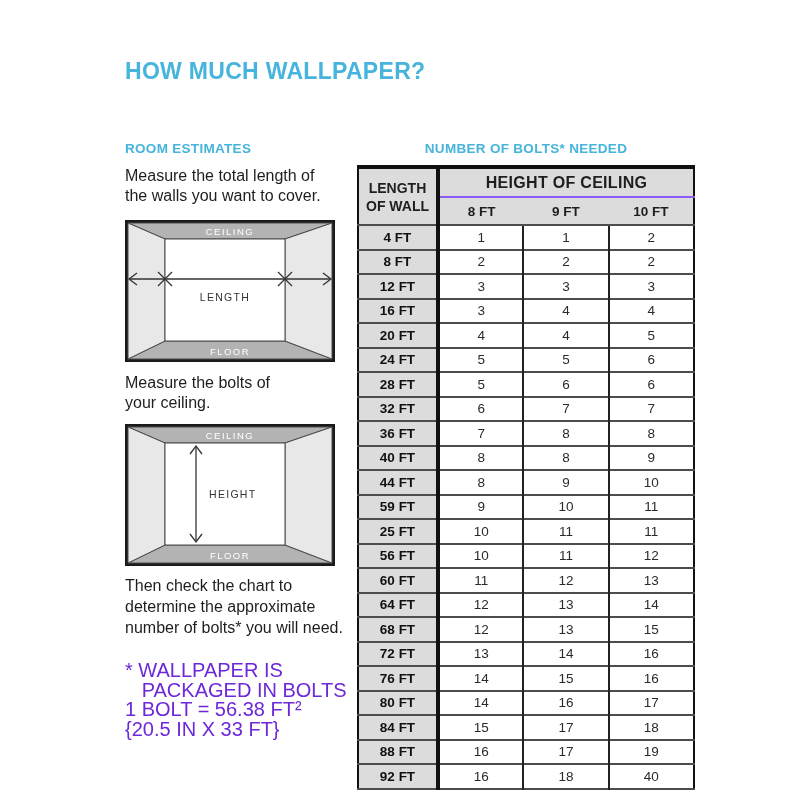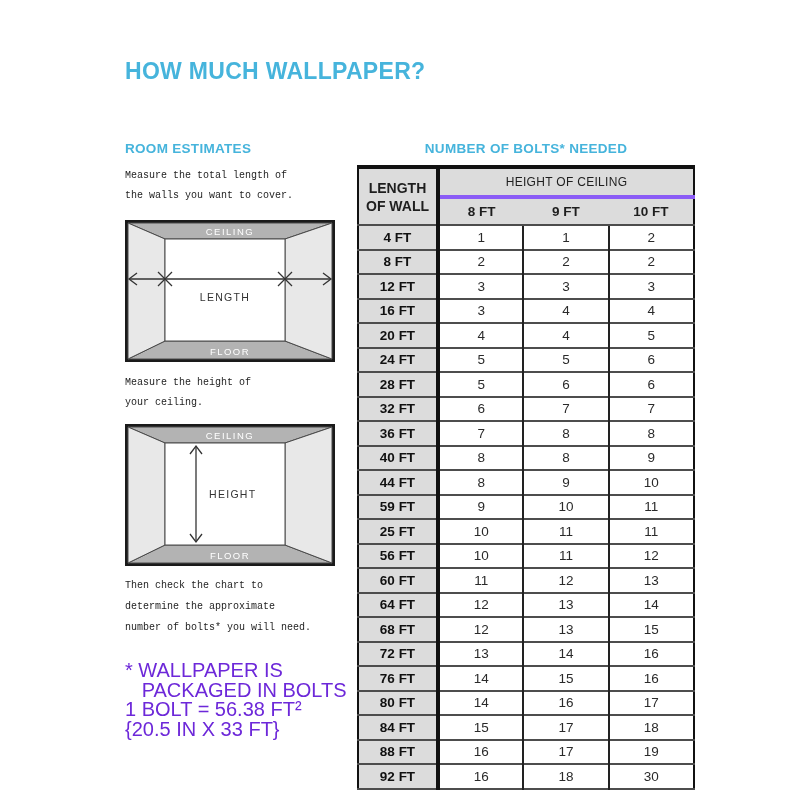"Measure the total length of" .body-text { font-family: Liberation Mono, monospace -> none; font-size: 10px -> 16px }
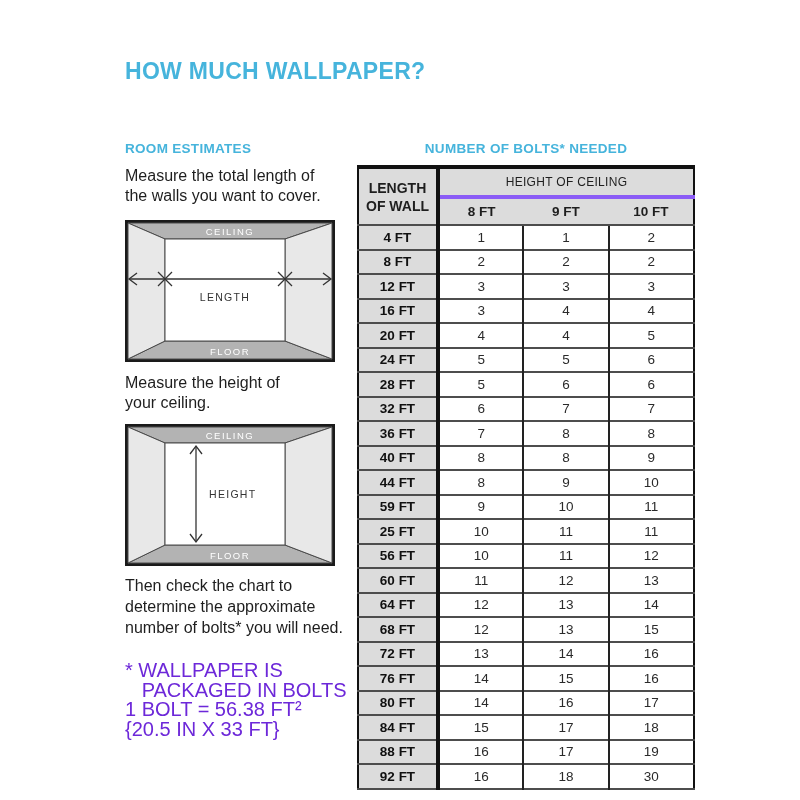"HEIGHT OF CEILING" th.group-cell { border-bottom: 4px solid #8b5cf6 -> 2px solid #8b5cf6; font-size: 12px -> 16px; font-weight: normal -> bold }
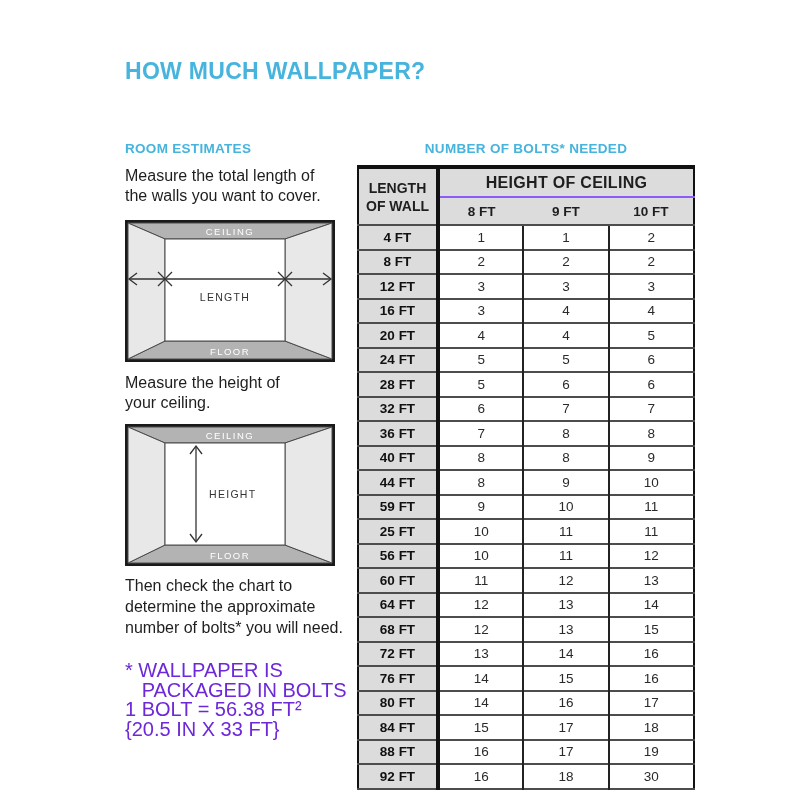"Measure the height of" p.body-text { text: height -> bolts }
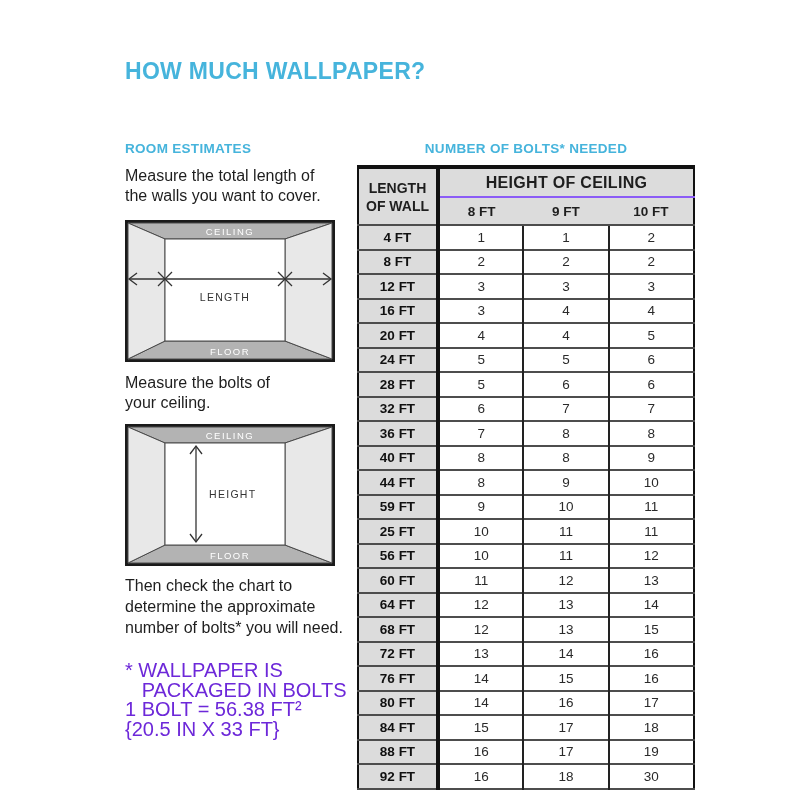"30" td.value-cell { text: 30 -> 40 }
